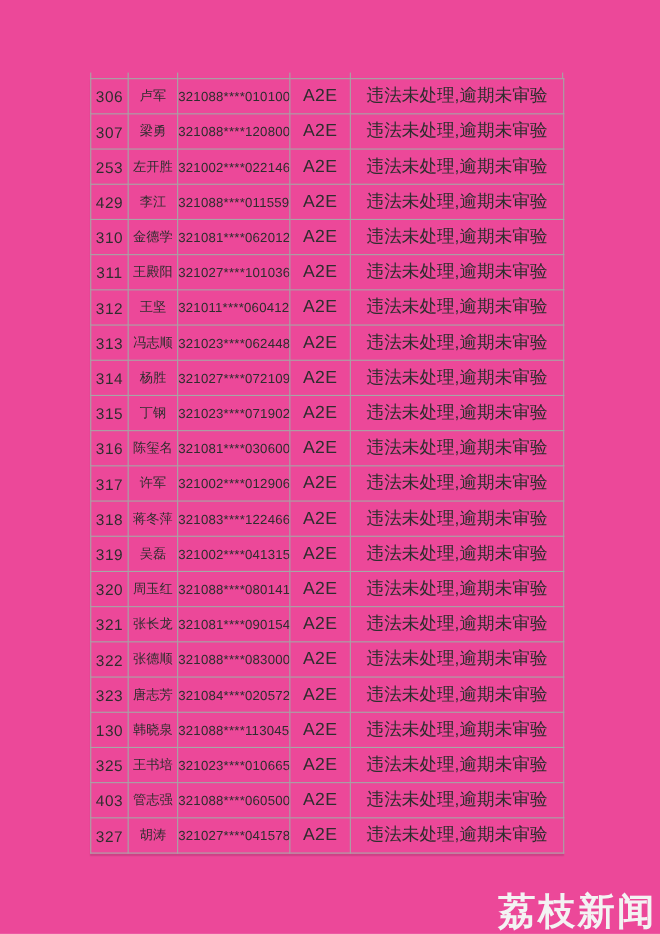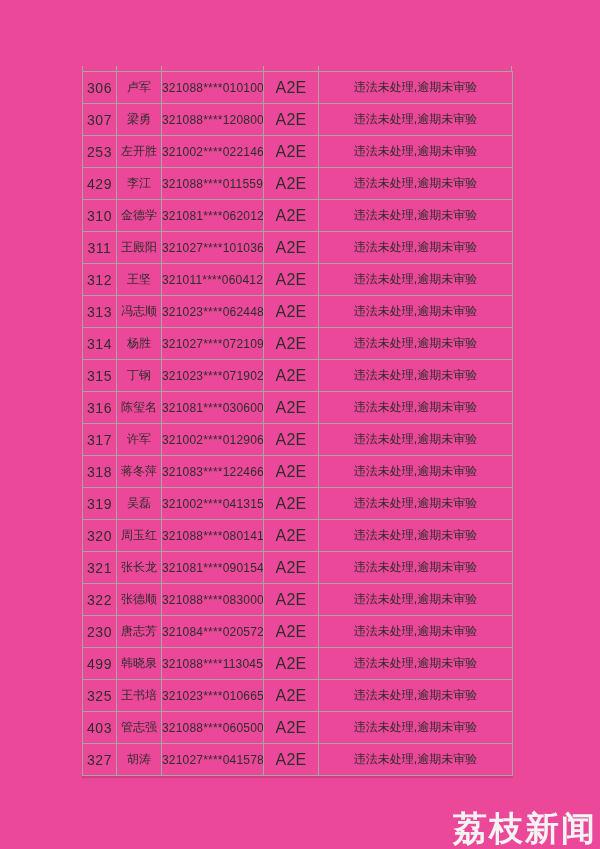"违法未处理,逾期未审验" td.cell-status { font-size: 12px -> 16px }
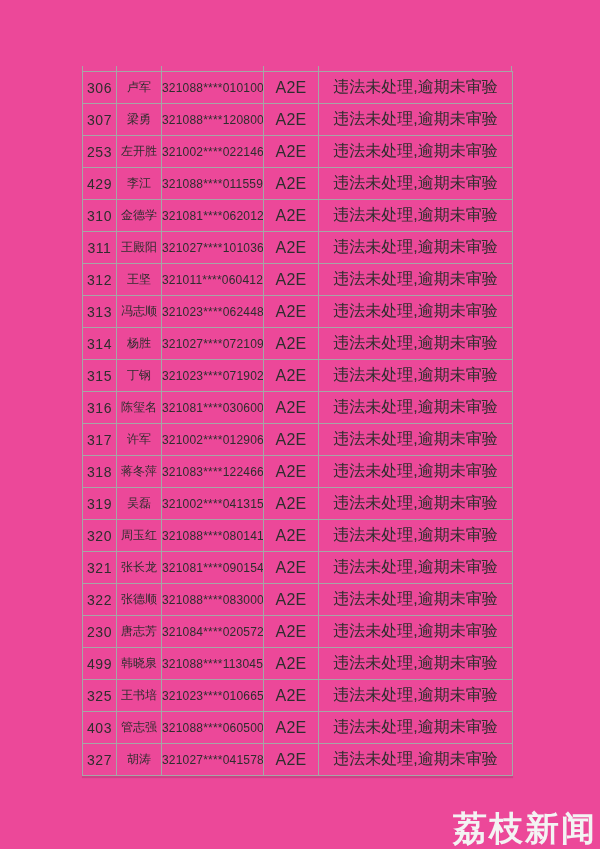"230" td.cell-no { text: 230 -> 323 }
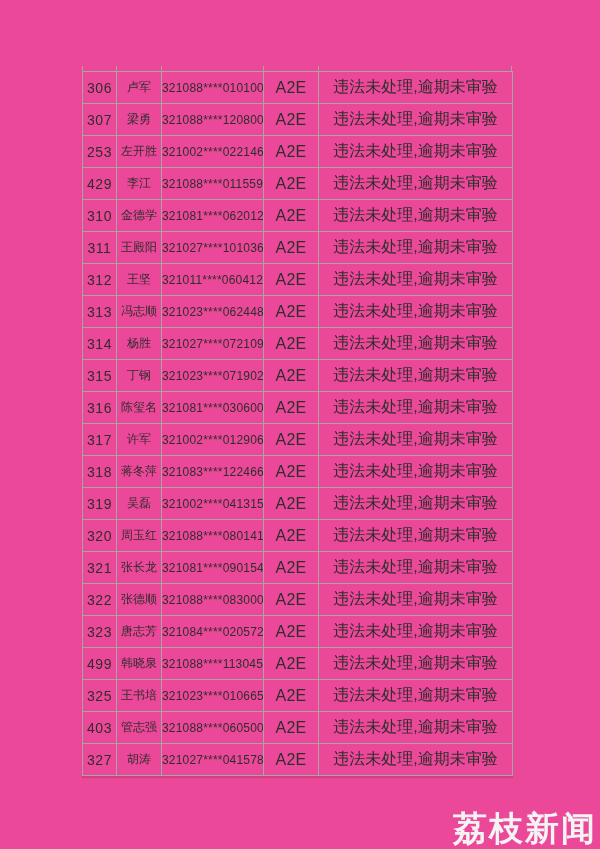"499" td.cell-no { text: 499 -> 130 }
